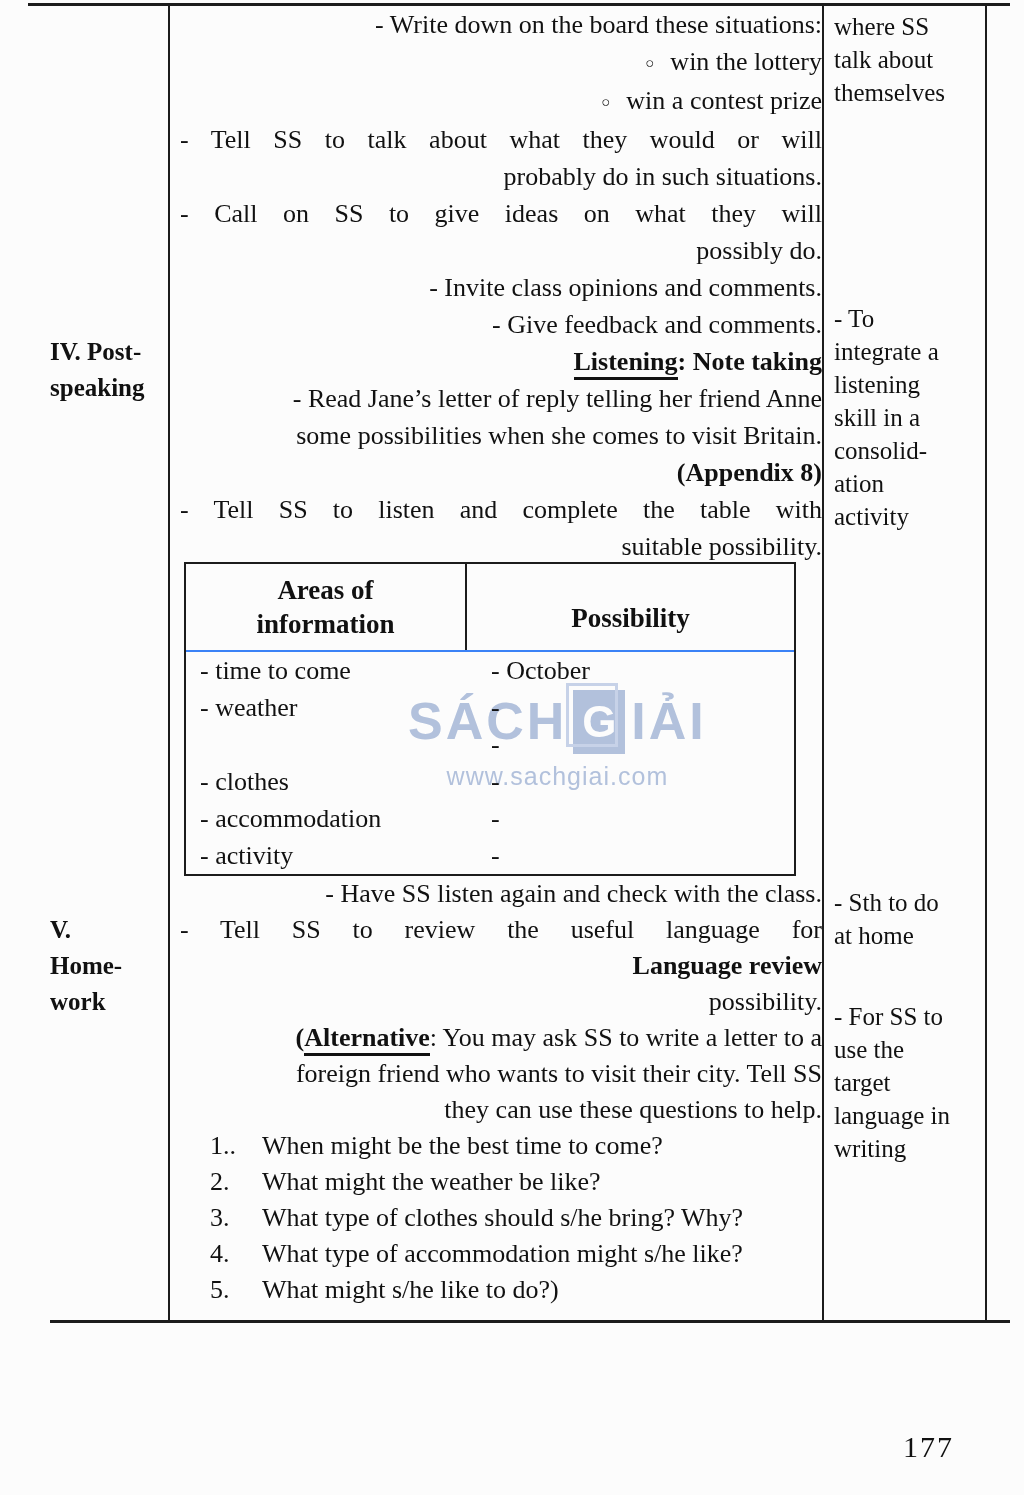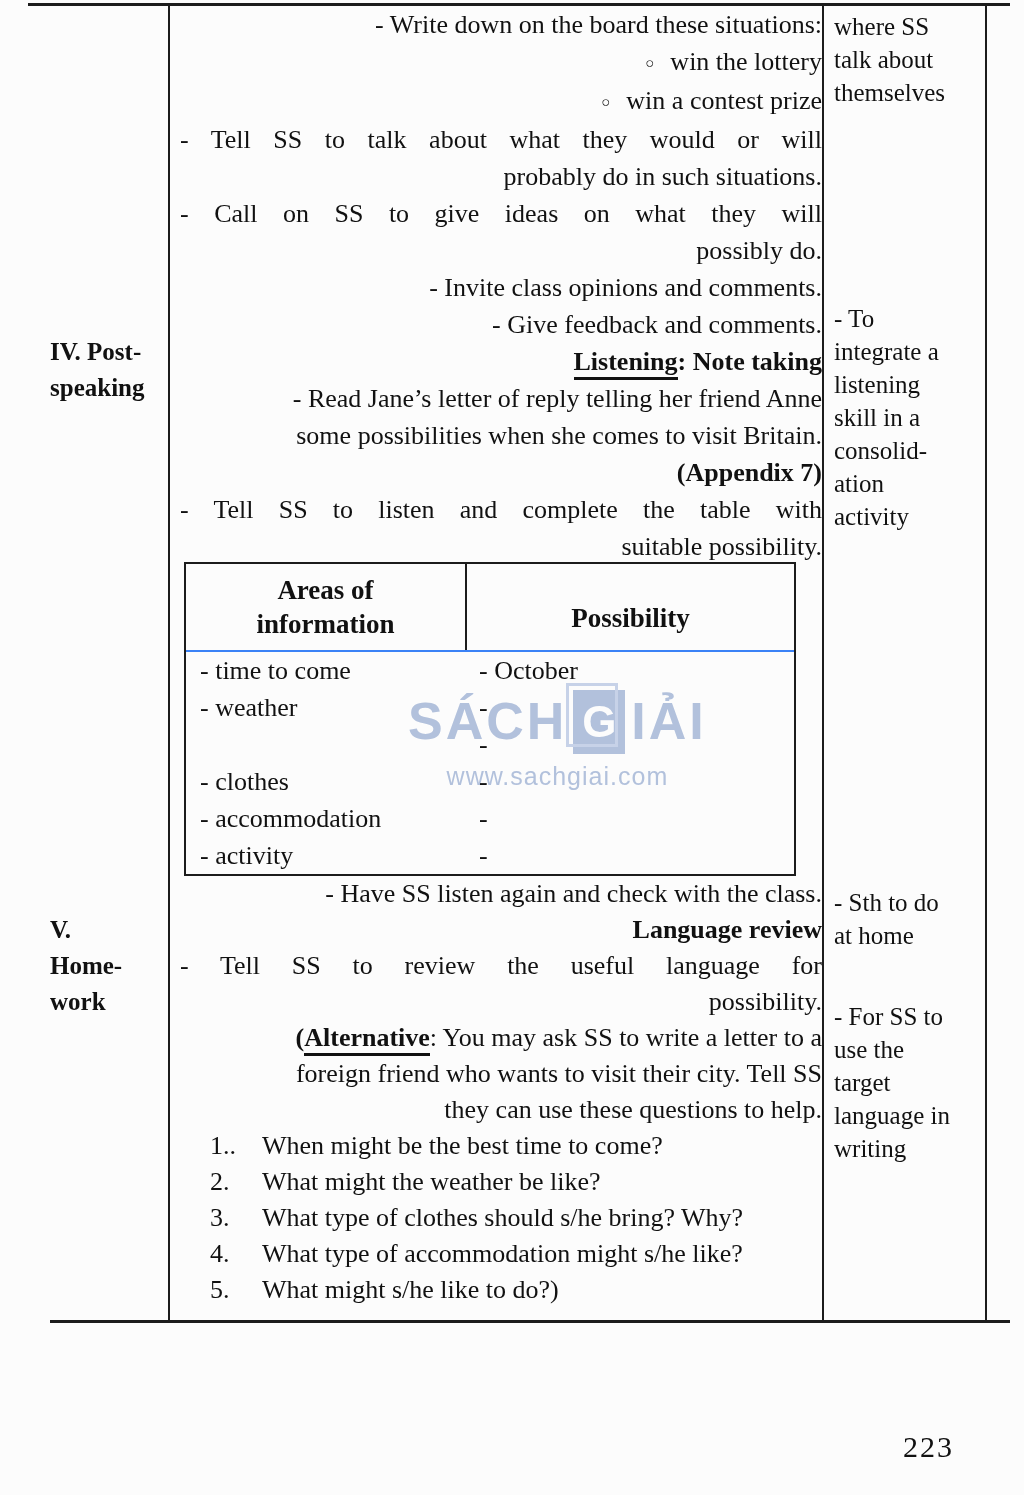"(Appendix 7)" div.line { text: 7 -> 8 }
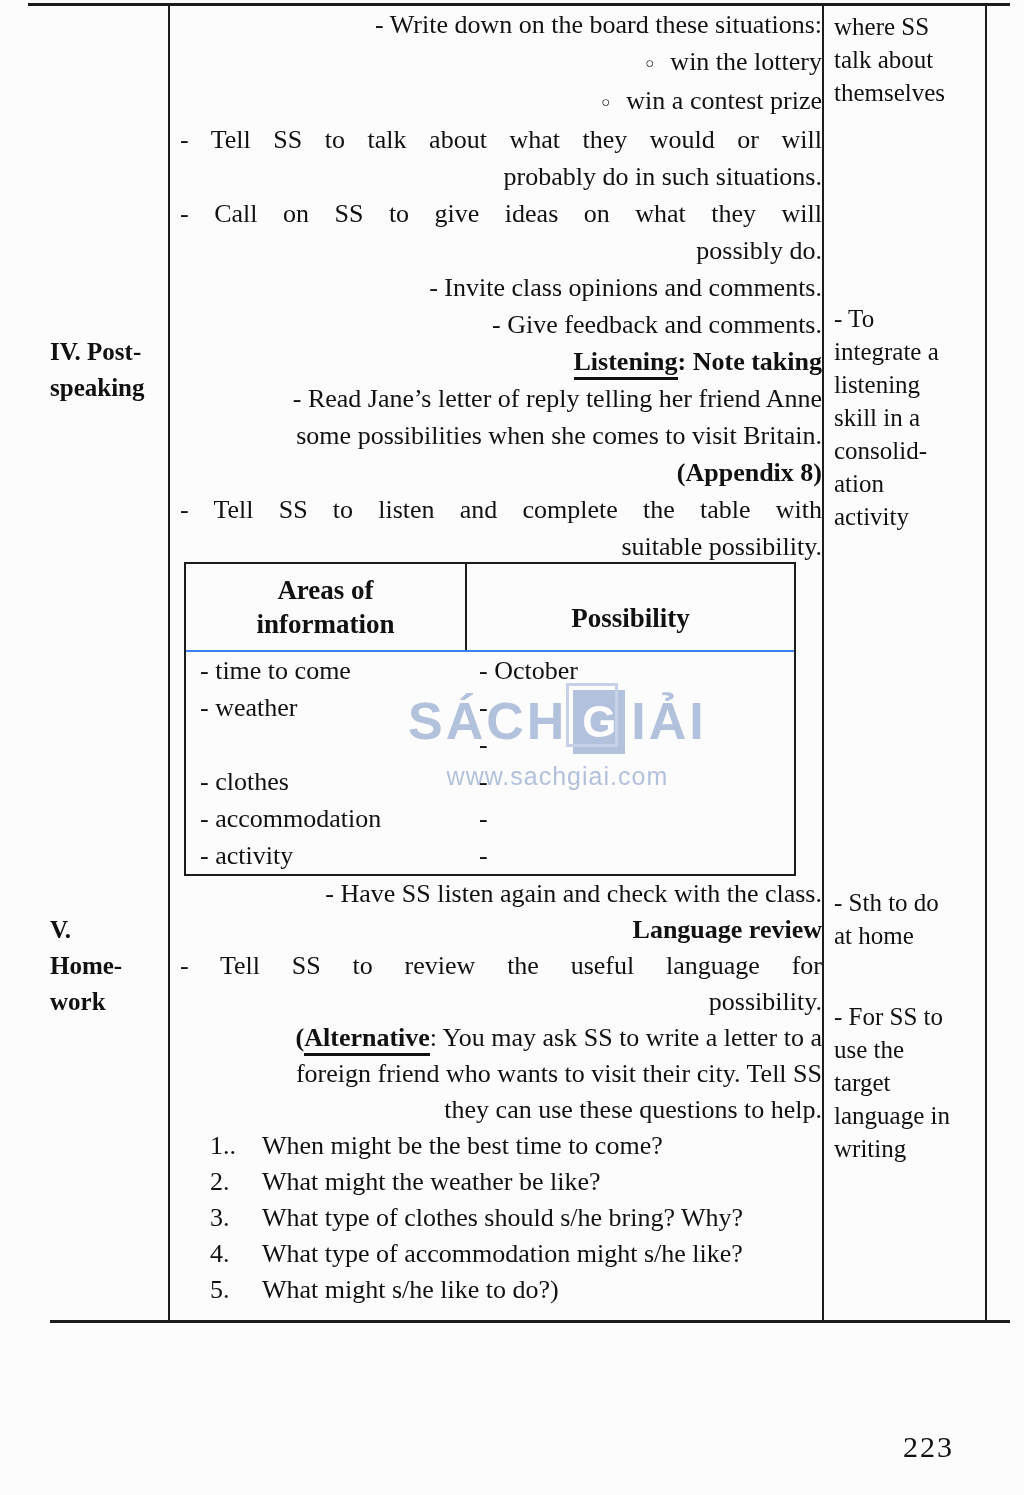"- time to come" .itrow { gap: none -> 12px }
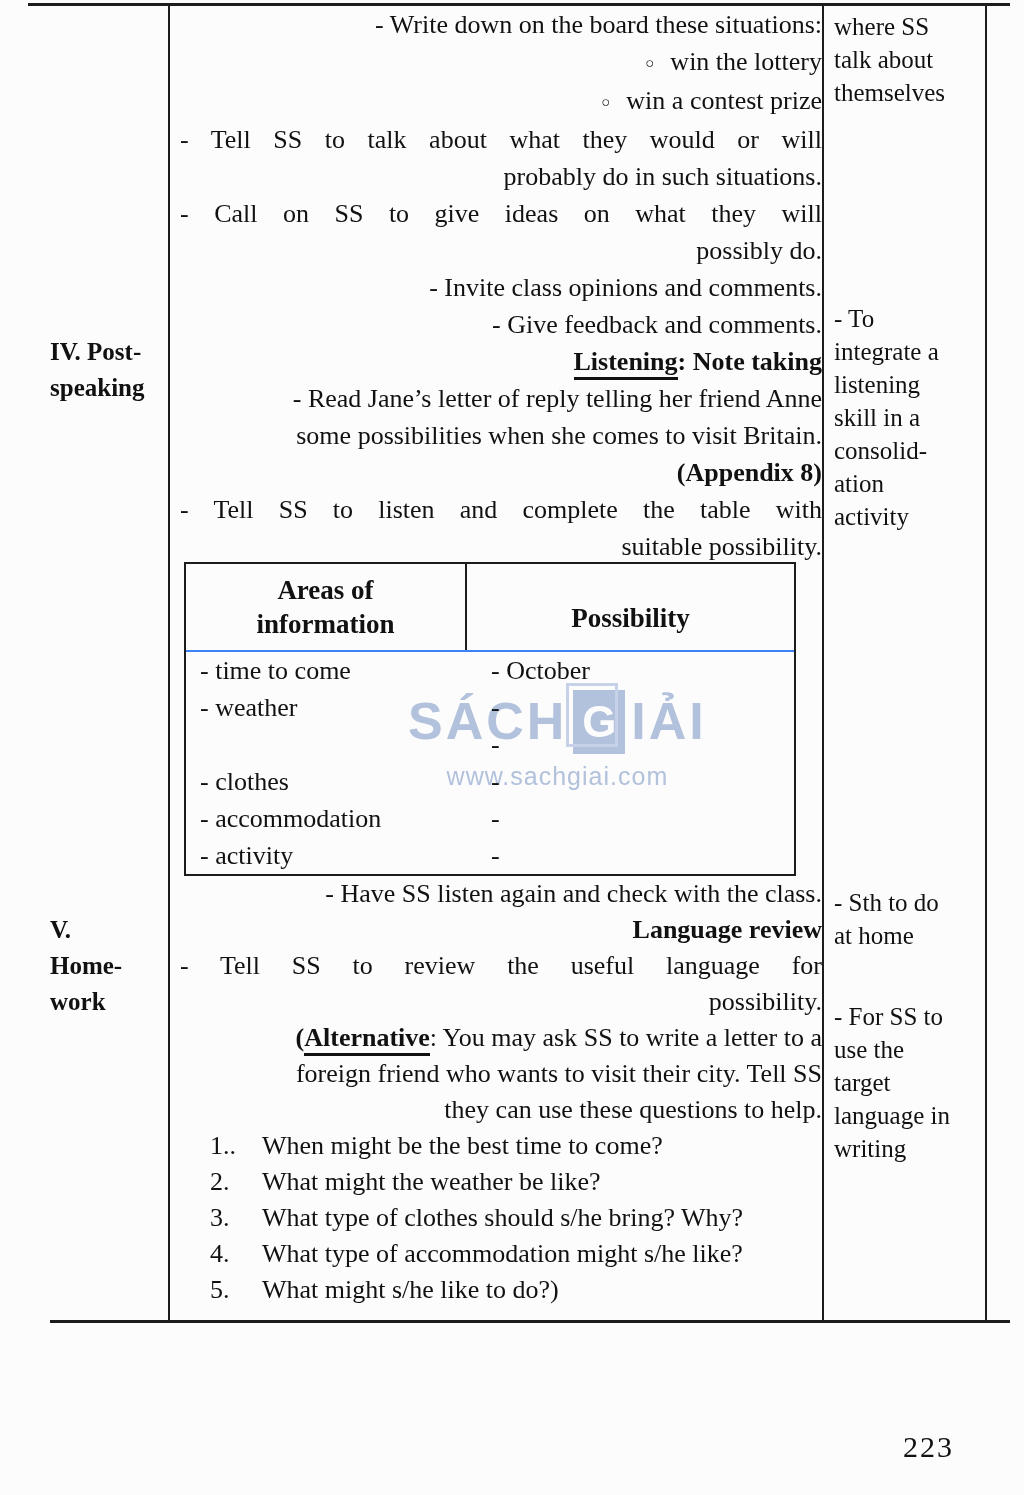"Language review" div.line { order: before "- Tell SS to review" -> after "- Tell SS to review" }
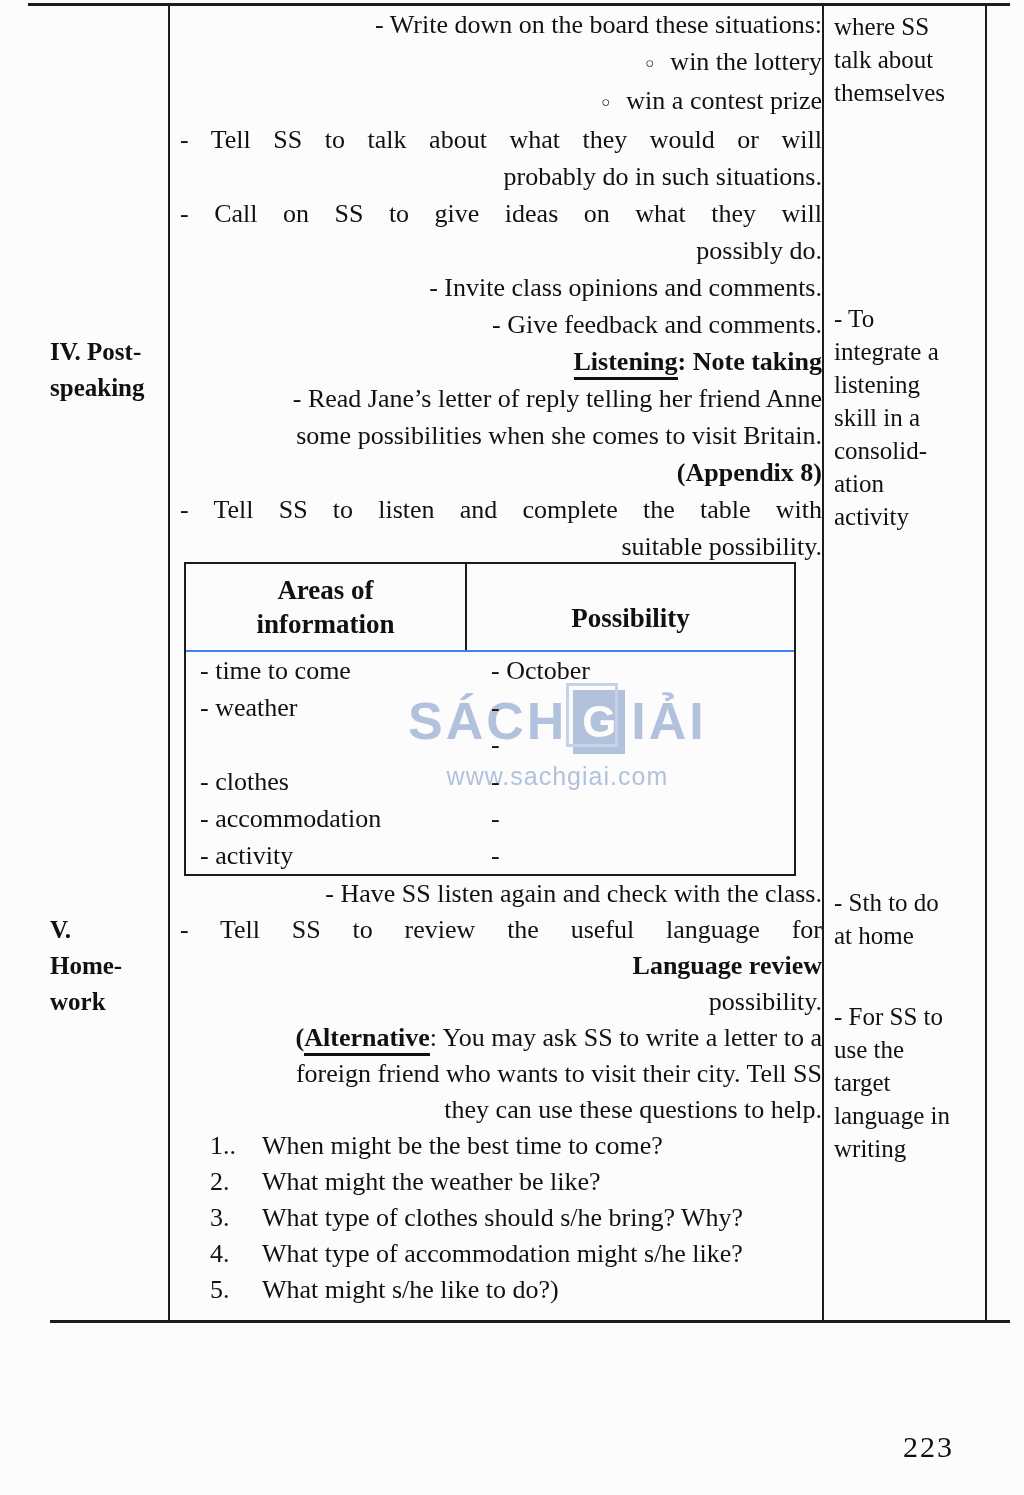"223" div.page-number { text: 223 -> 177 }
